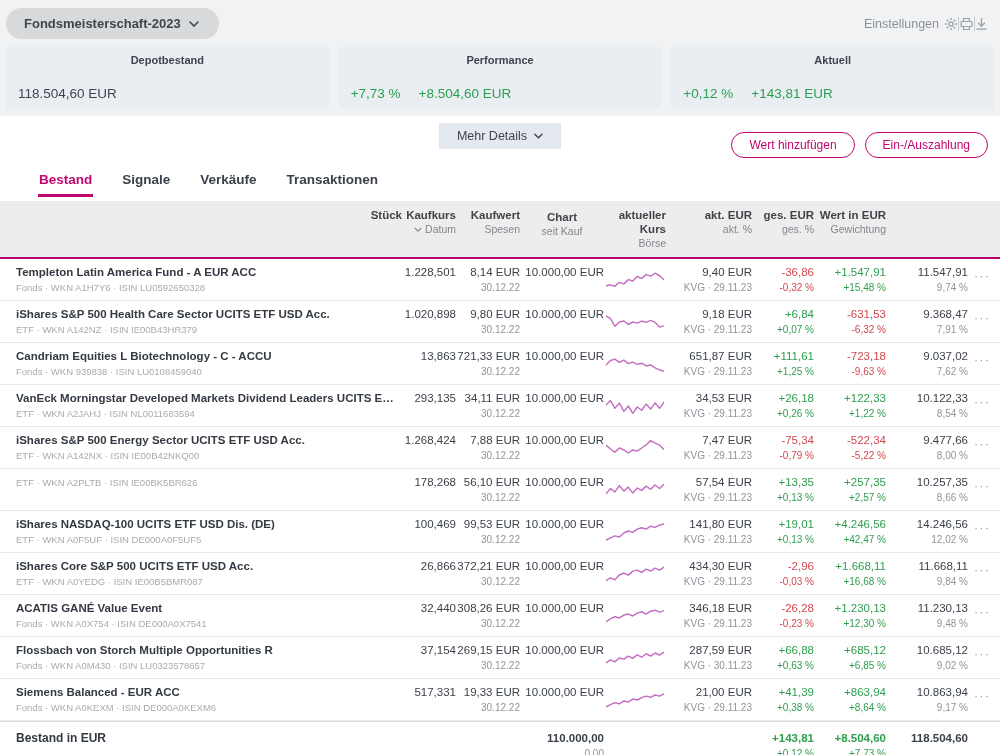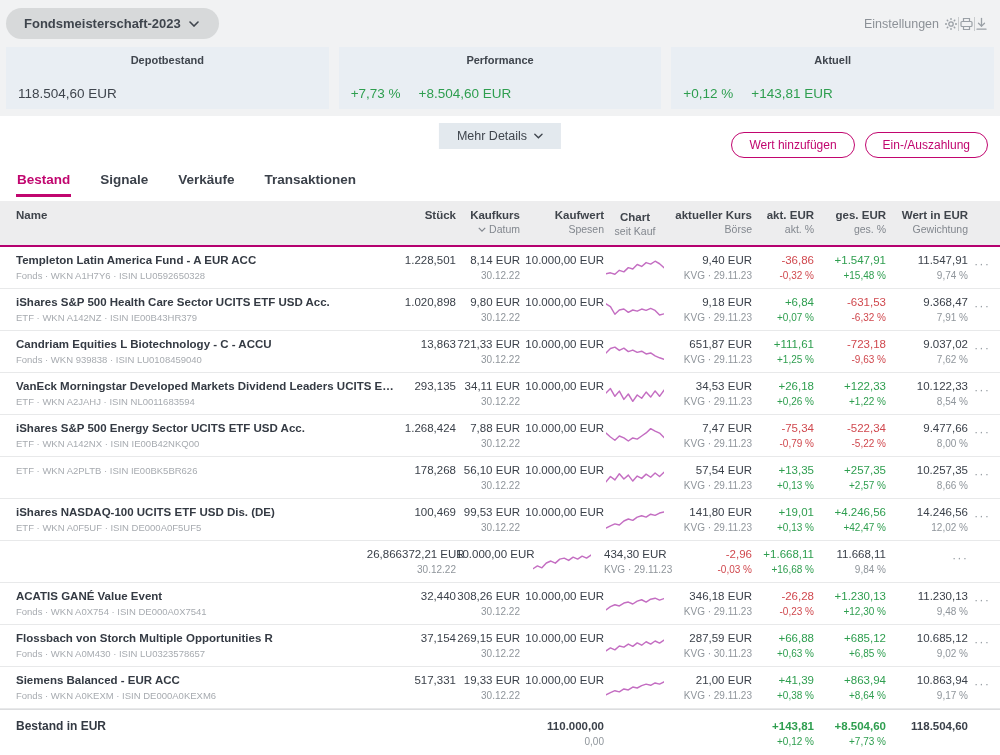"Bestand" .tab.active { margin-left: none -> 22px }
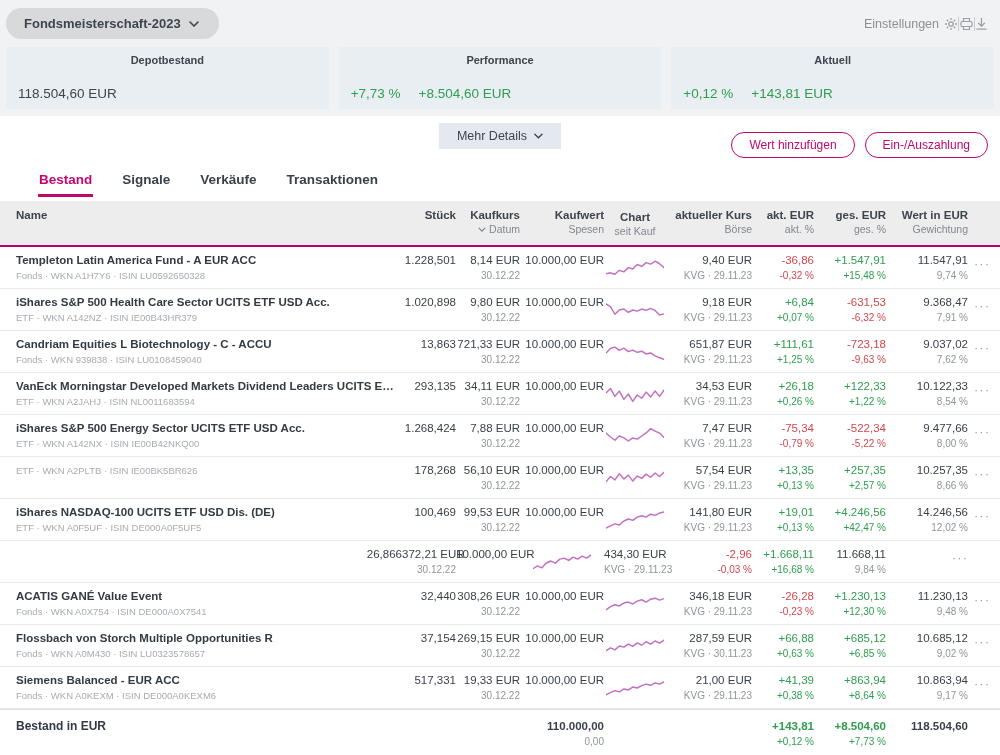"Name" div.cell { html: <div> <div>Name</div> </div> -> none }
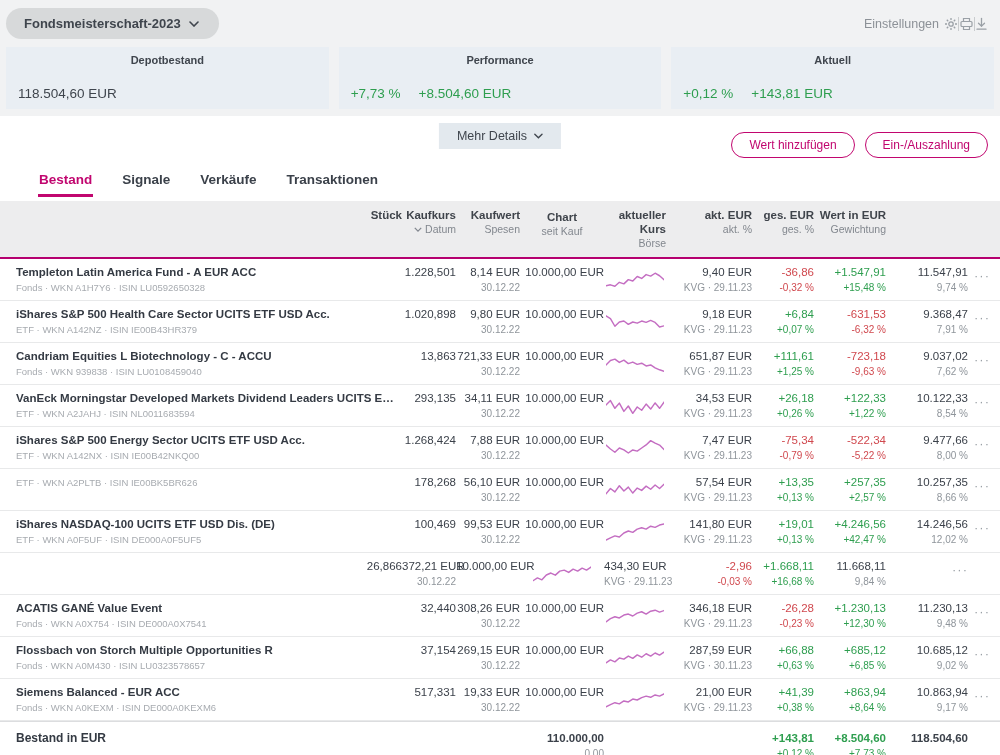"iShares Core S&P 500 UCITS" div.cell { html: none -> <div> <div>iShares Core S&amp;P 500 UCITS ETF USD Acc.</div> <div>ETF · WKN A0YEDG · ISIN IE00B5BMR087</div> </div> }
